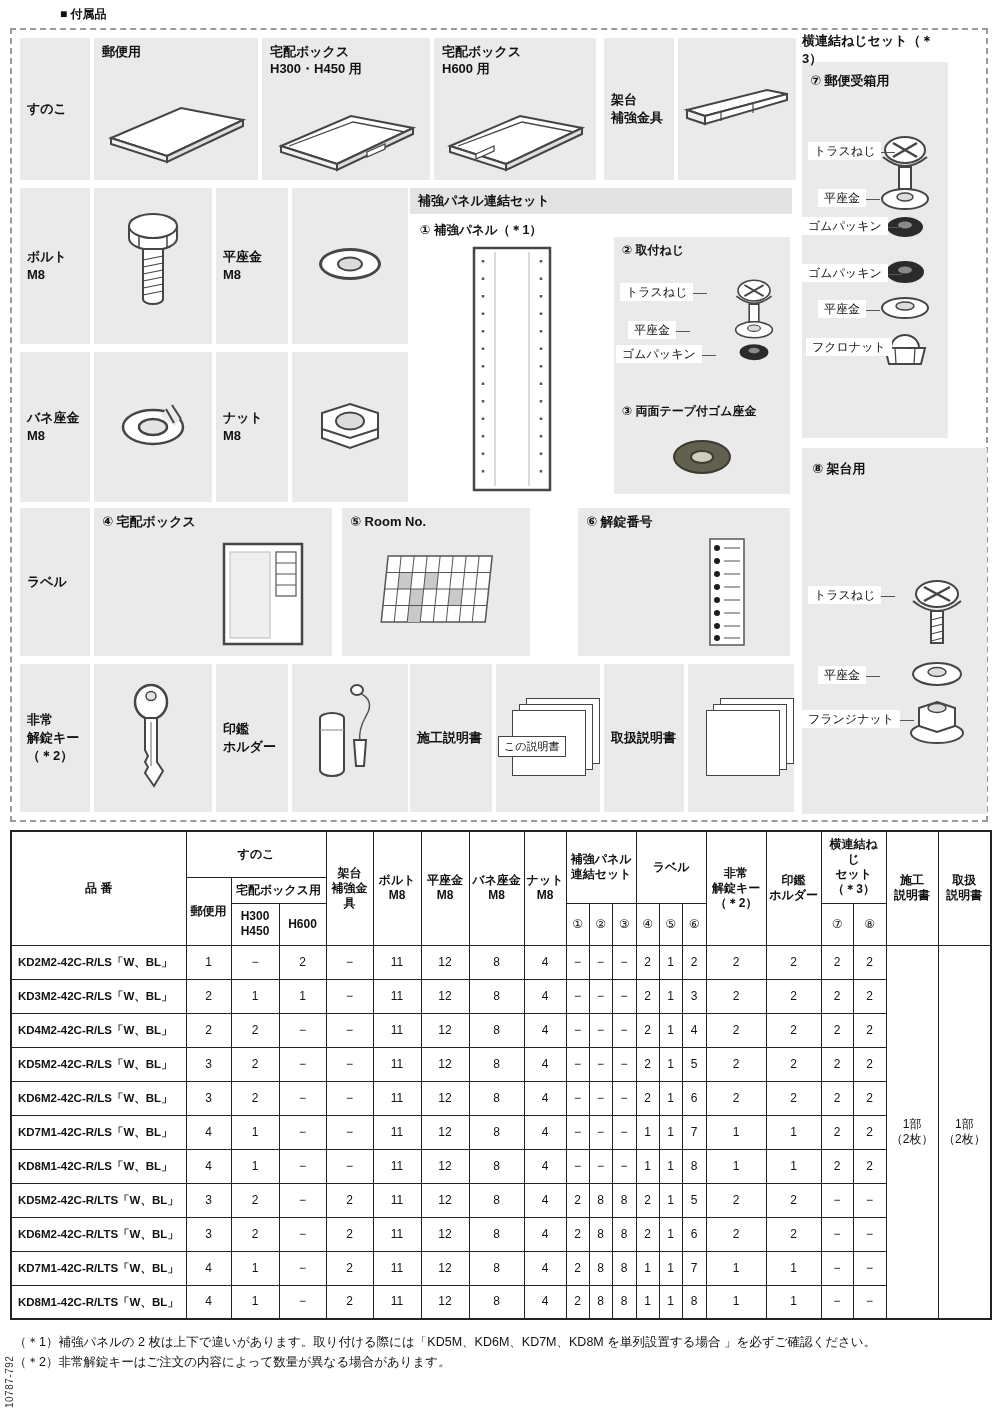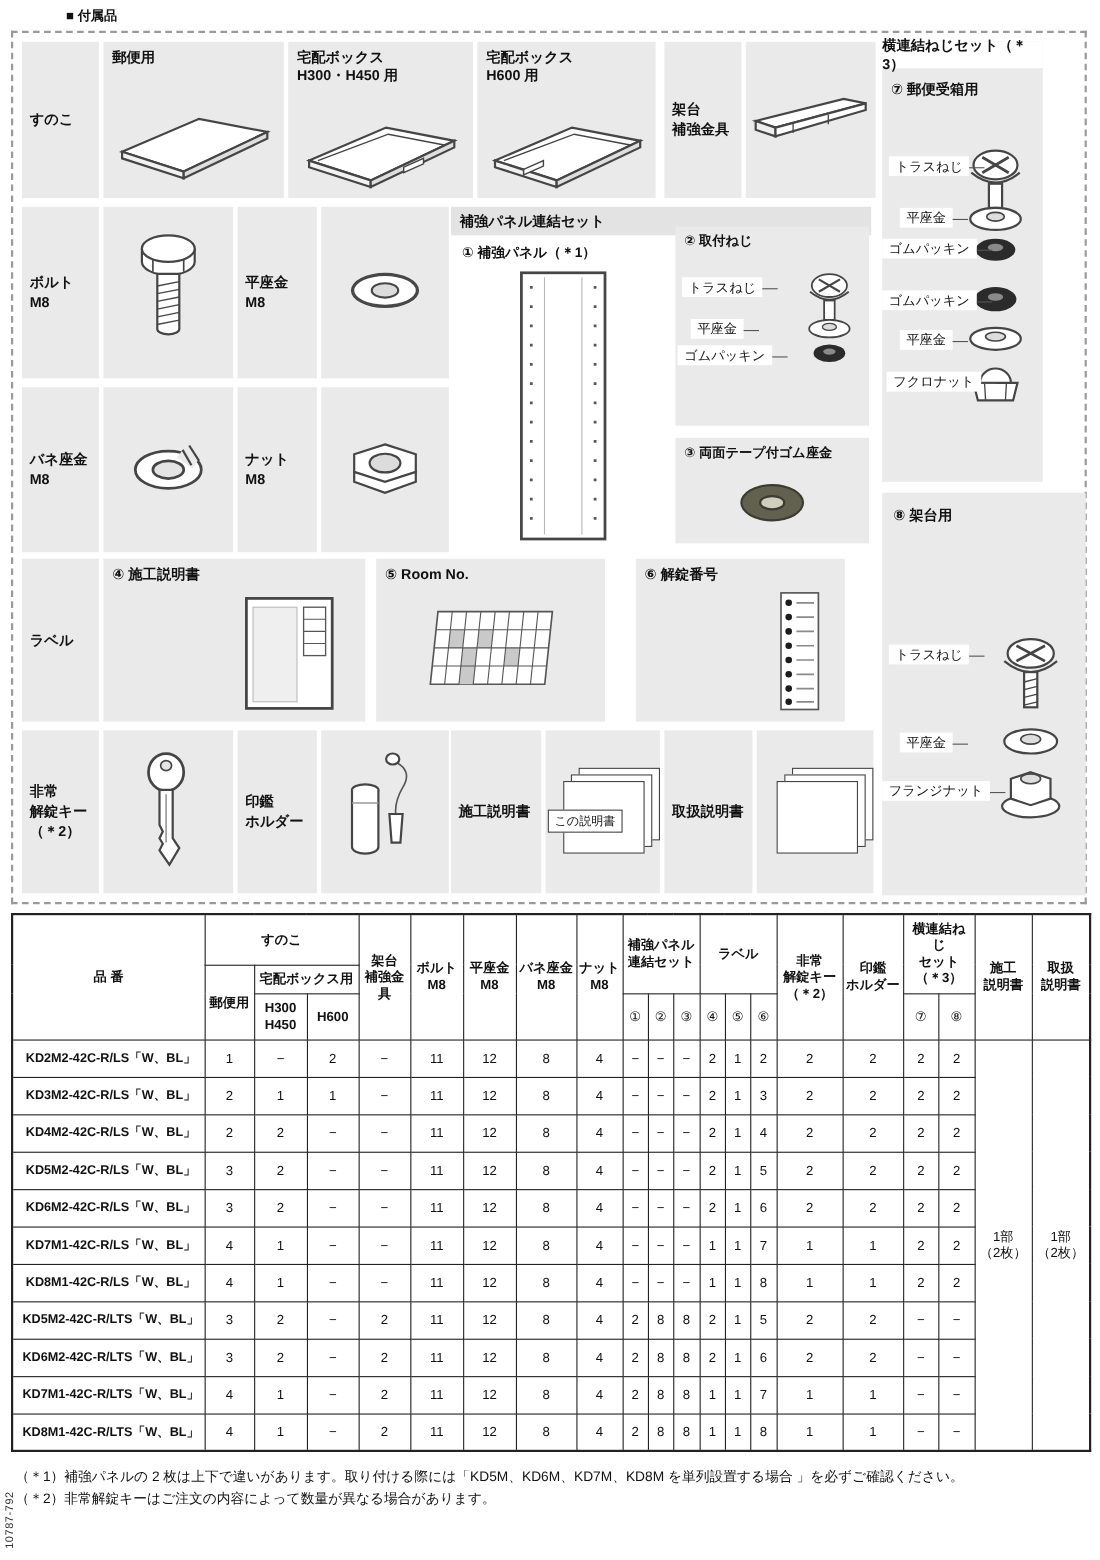"② 取付ねじ" div.cell { top: 18px -> 49px }
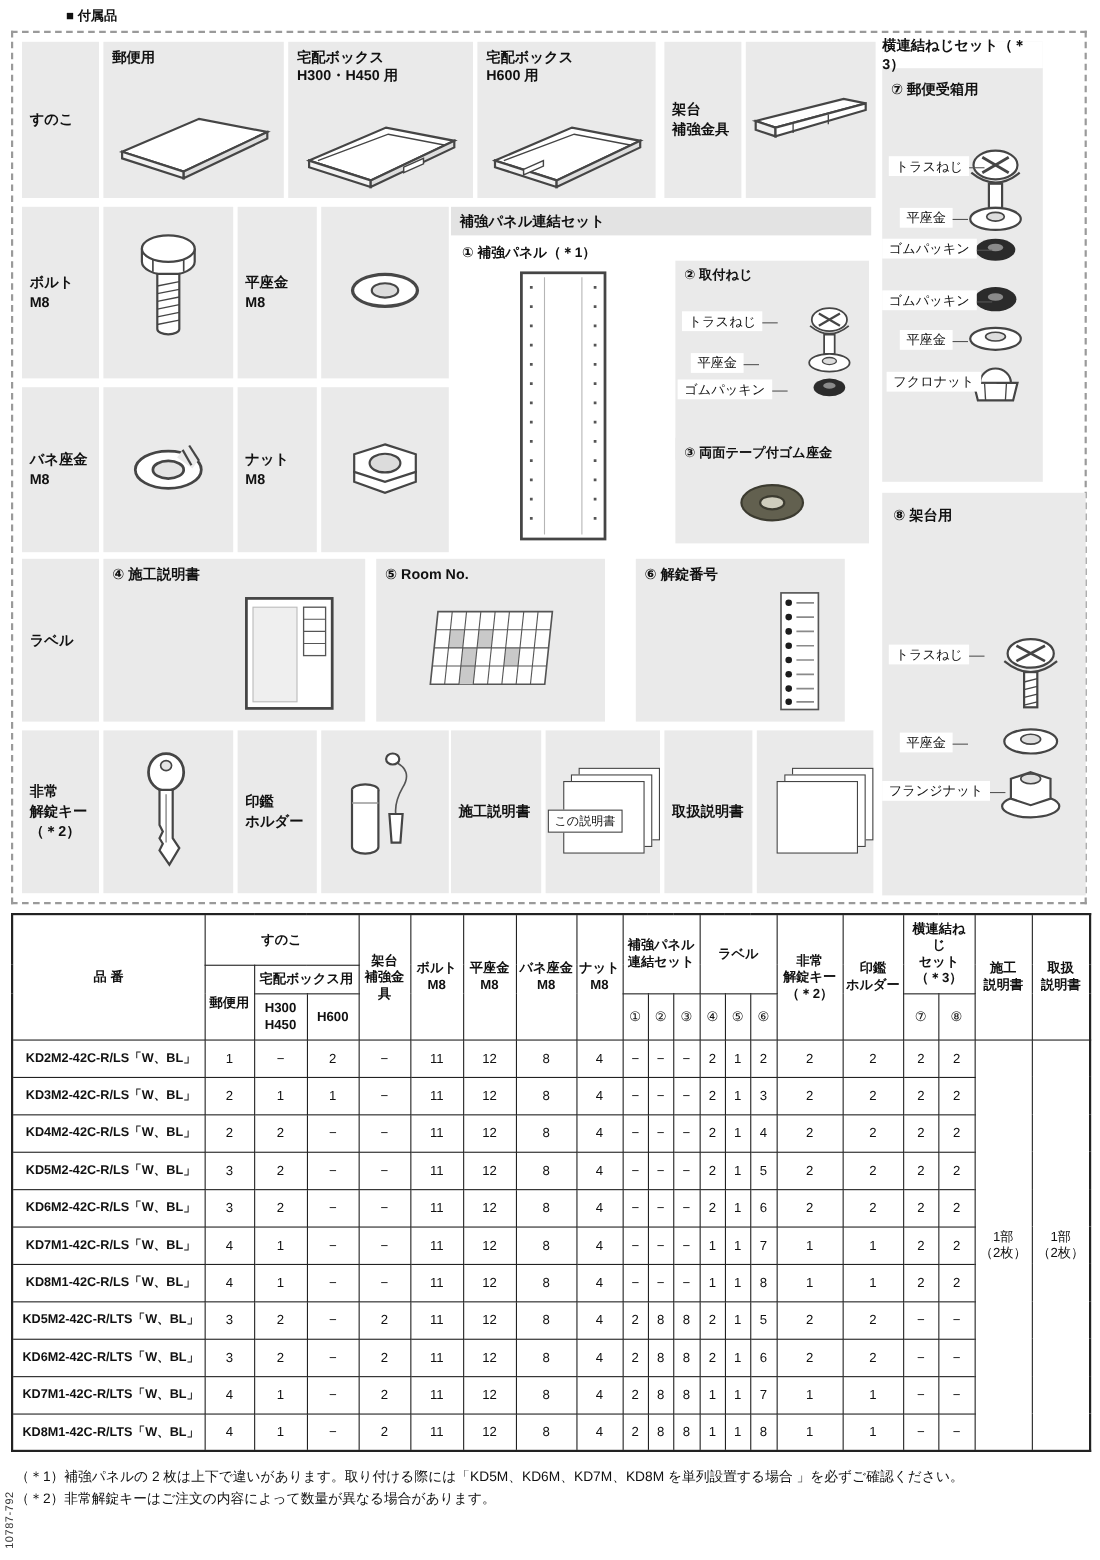"④ 施工説明書" div.cell-title { text: 施工説明書 -> 宅配ボックス }
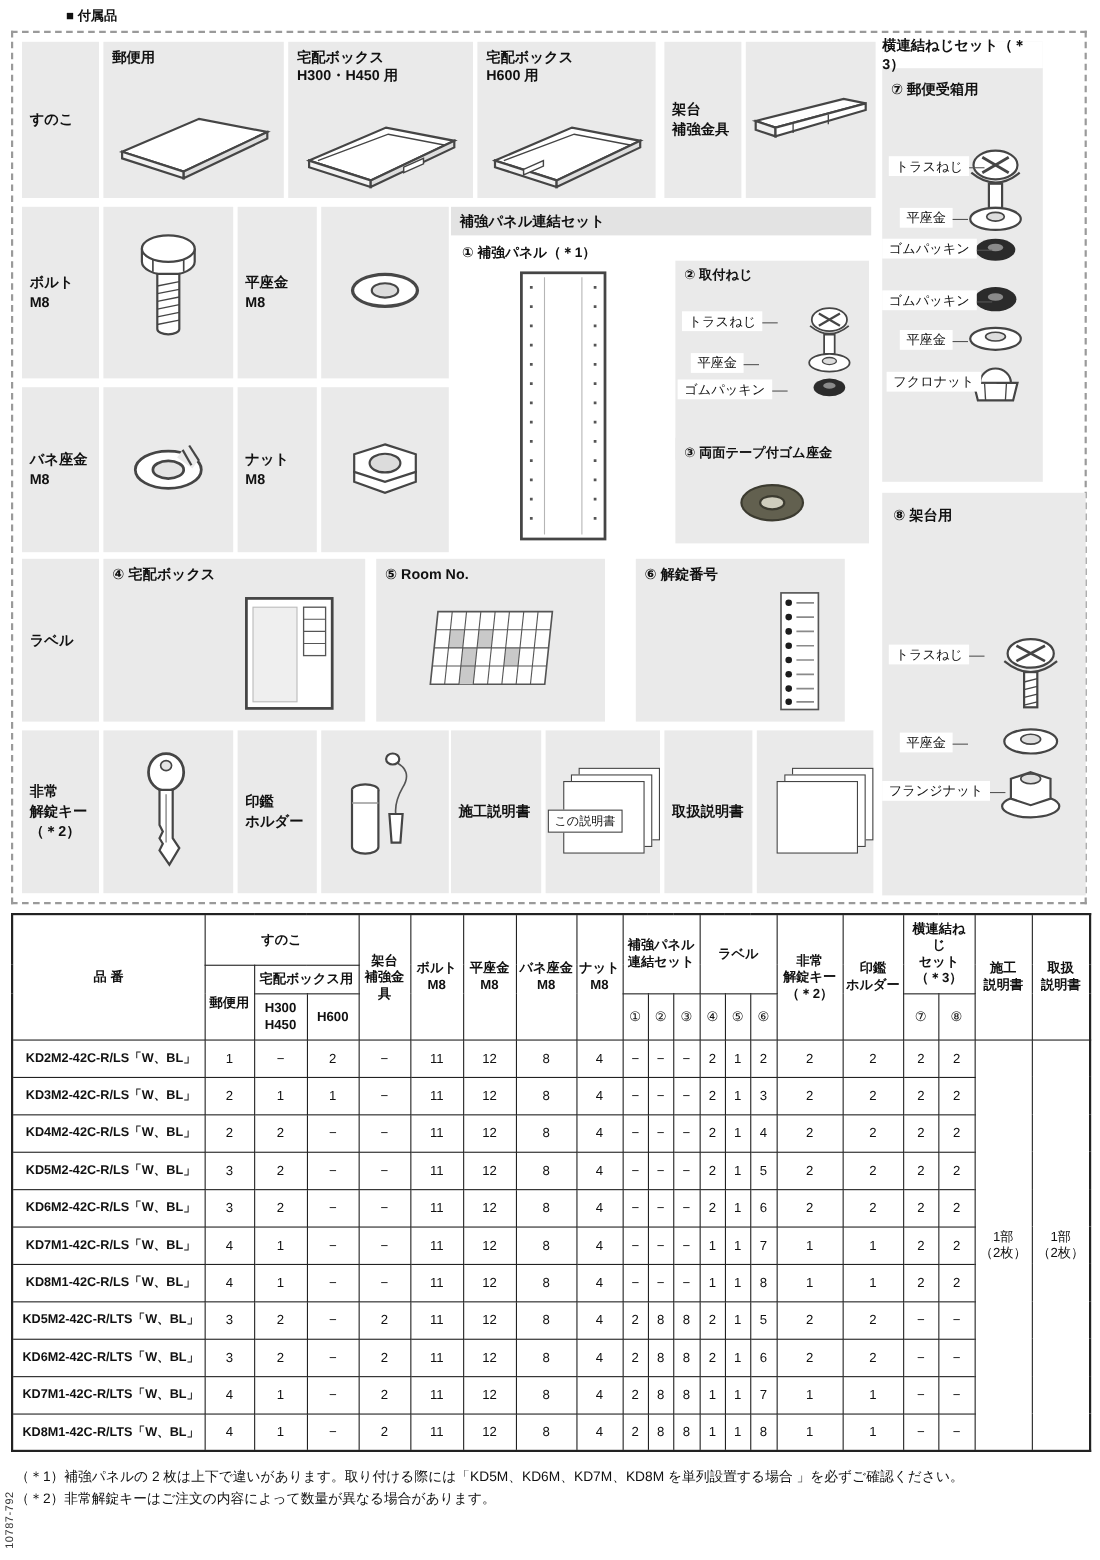"⑤ Room No." div.cell { width: 208px -> 188px }
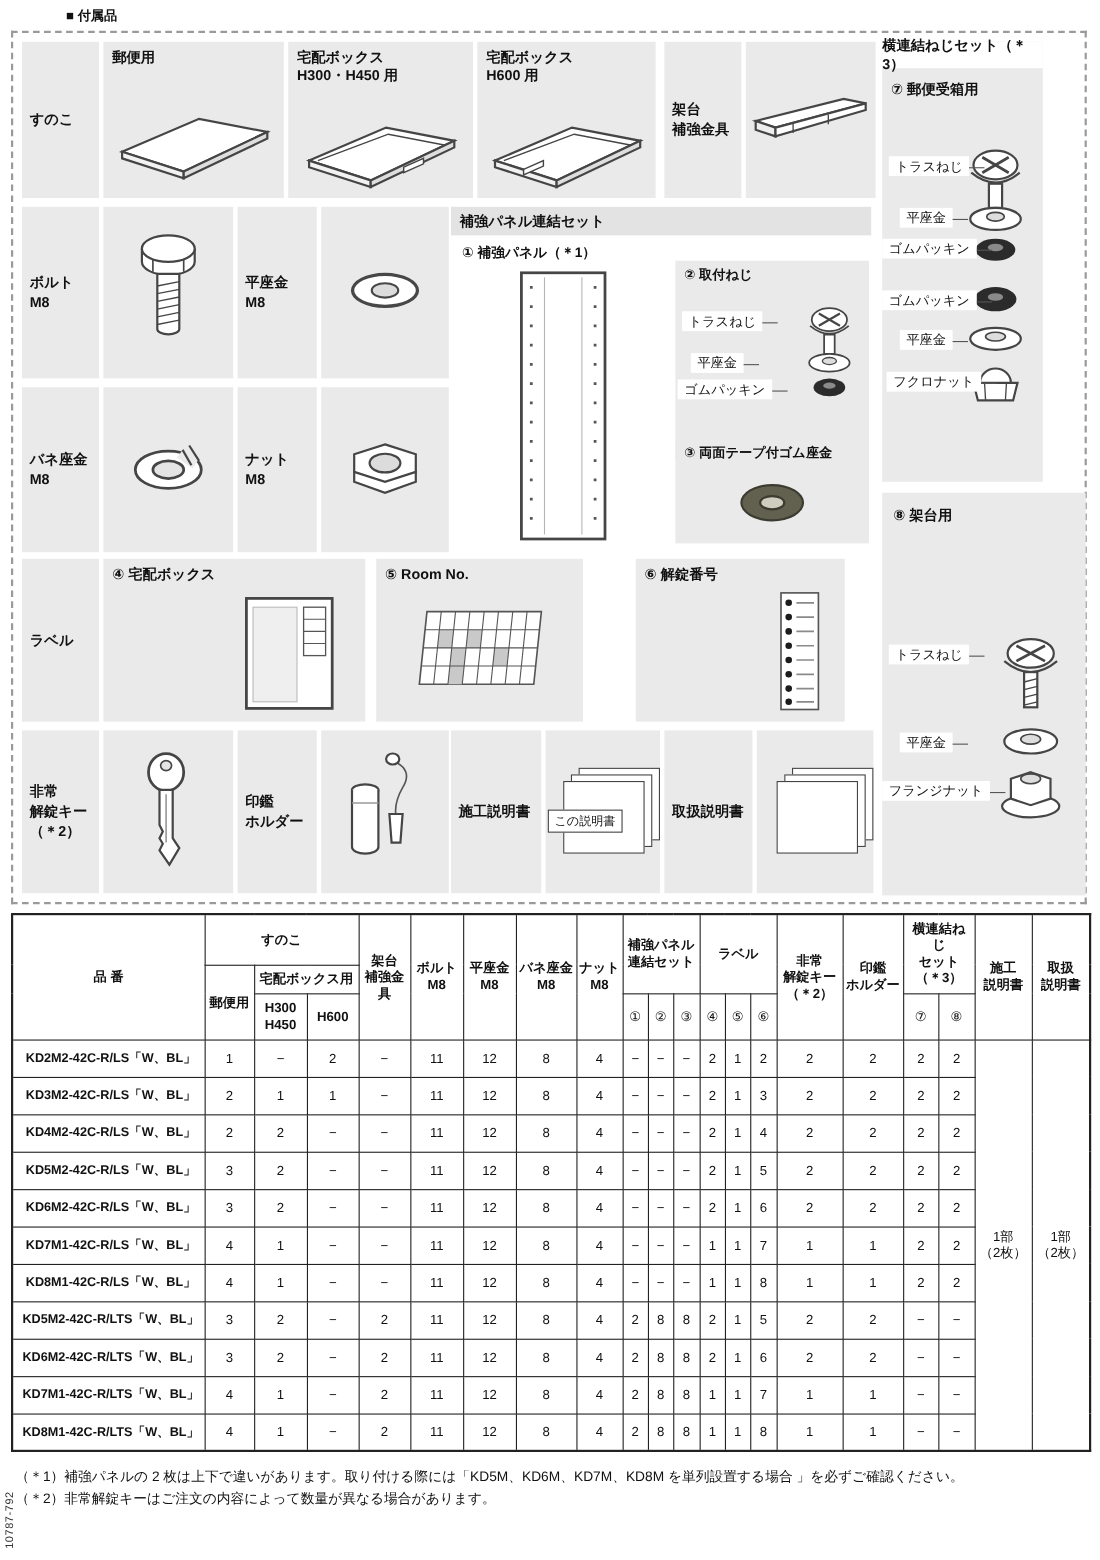"⑥ 解錠番号" div.cell { width: 190px -> 212px }
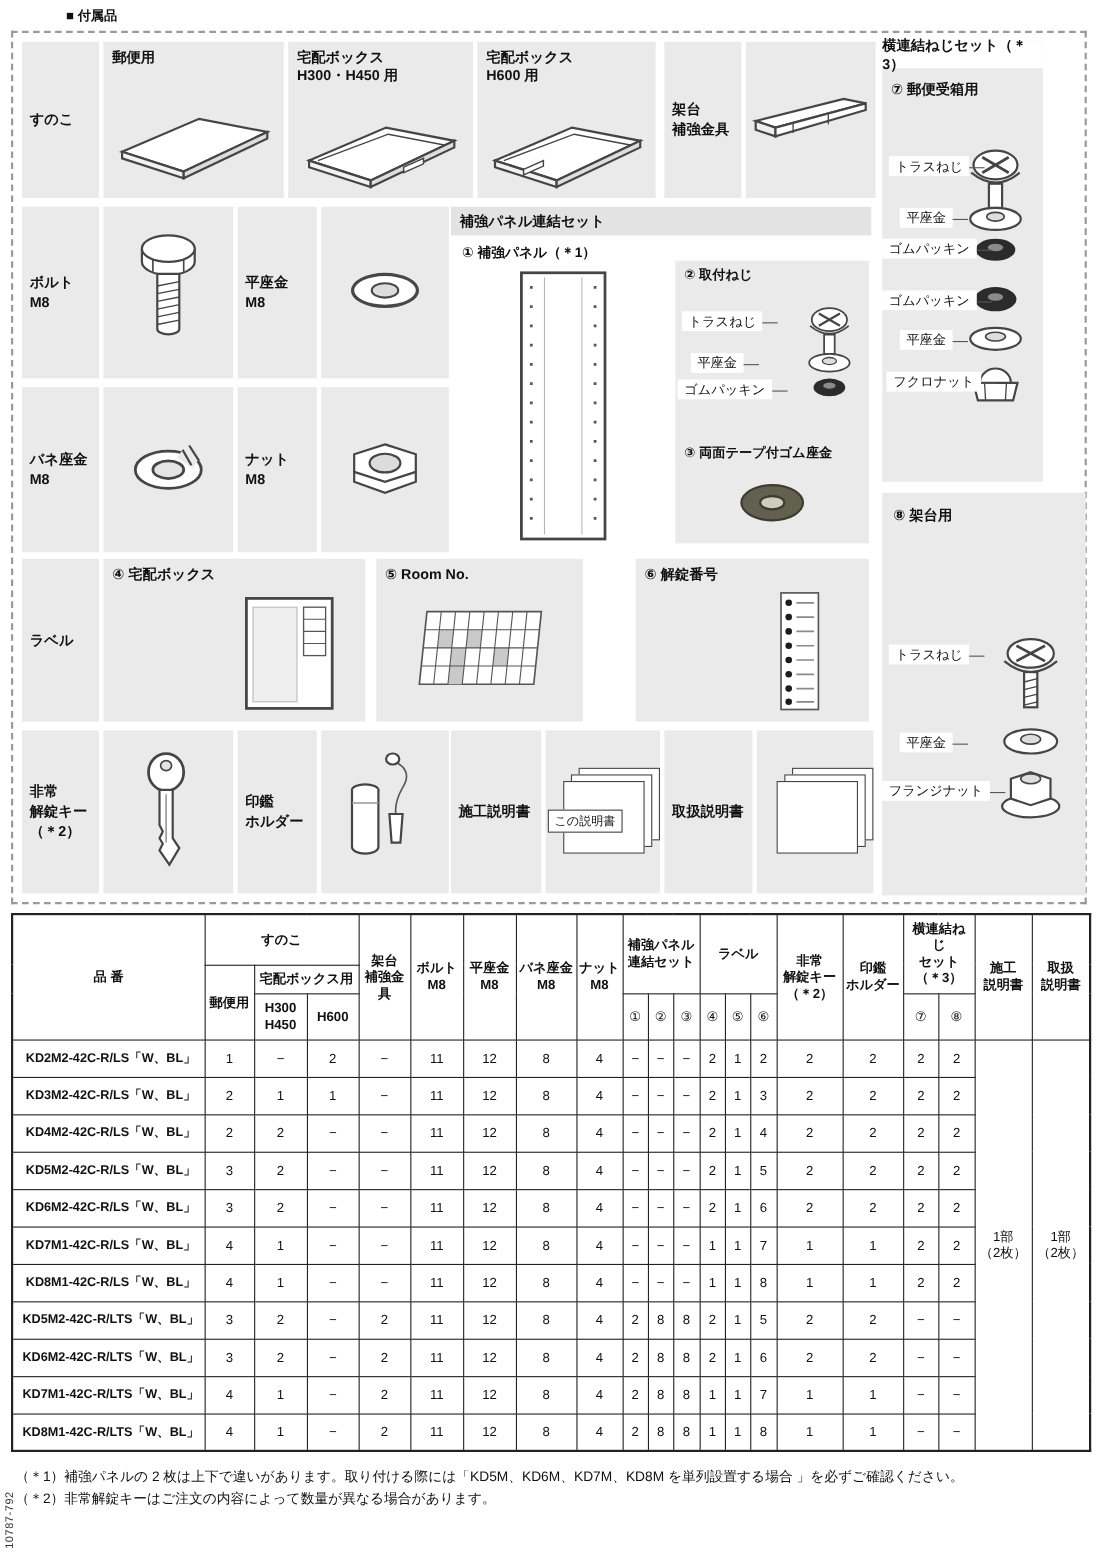"KD2M2-42C-R/LS「W、BL」" td.pn { text-align: center -> left }
